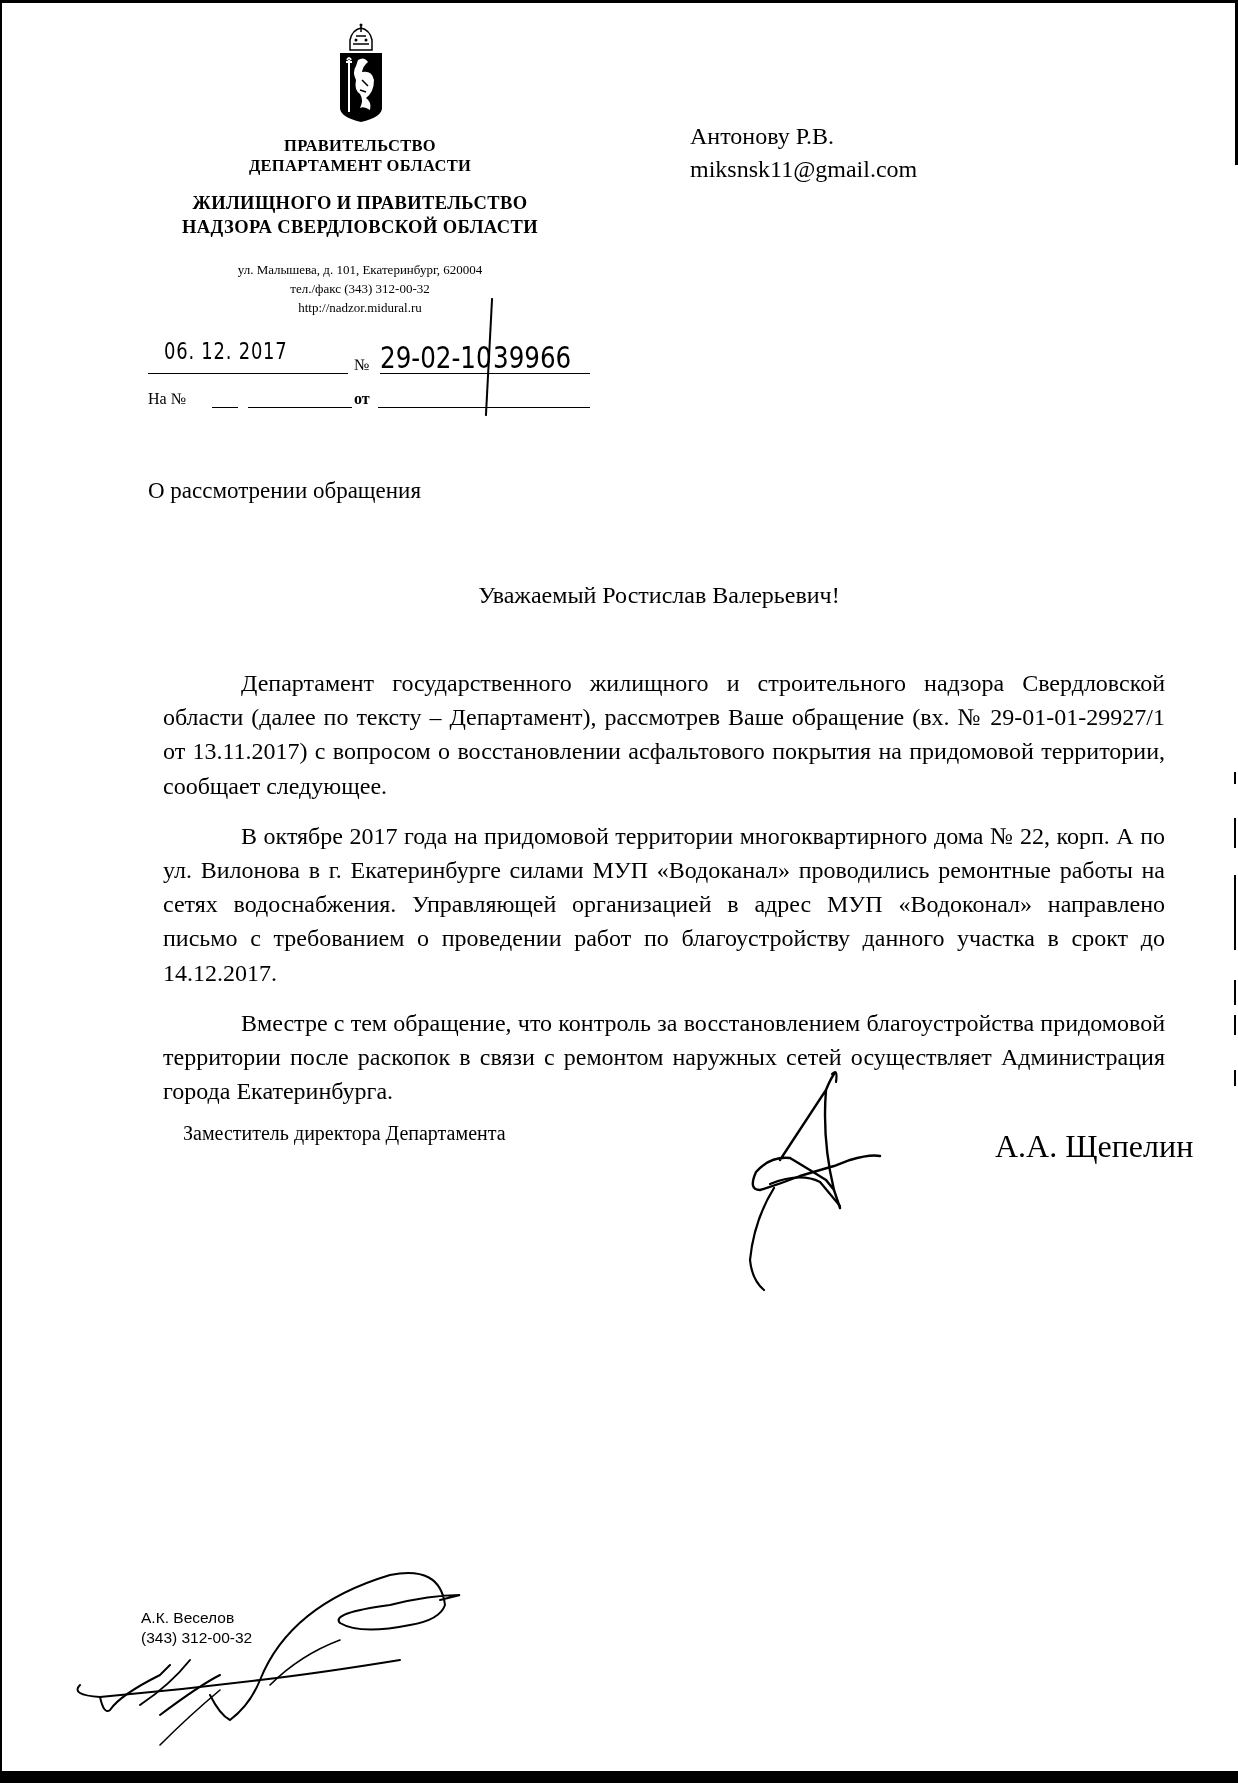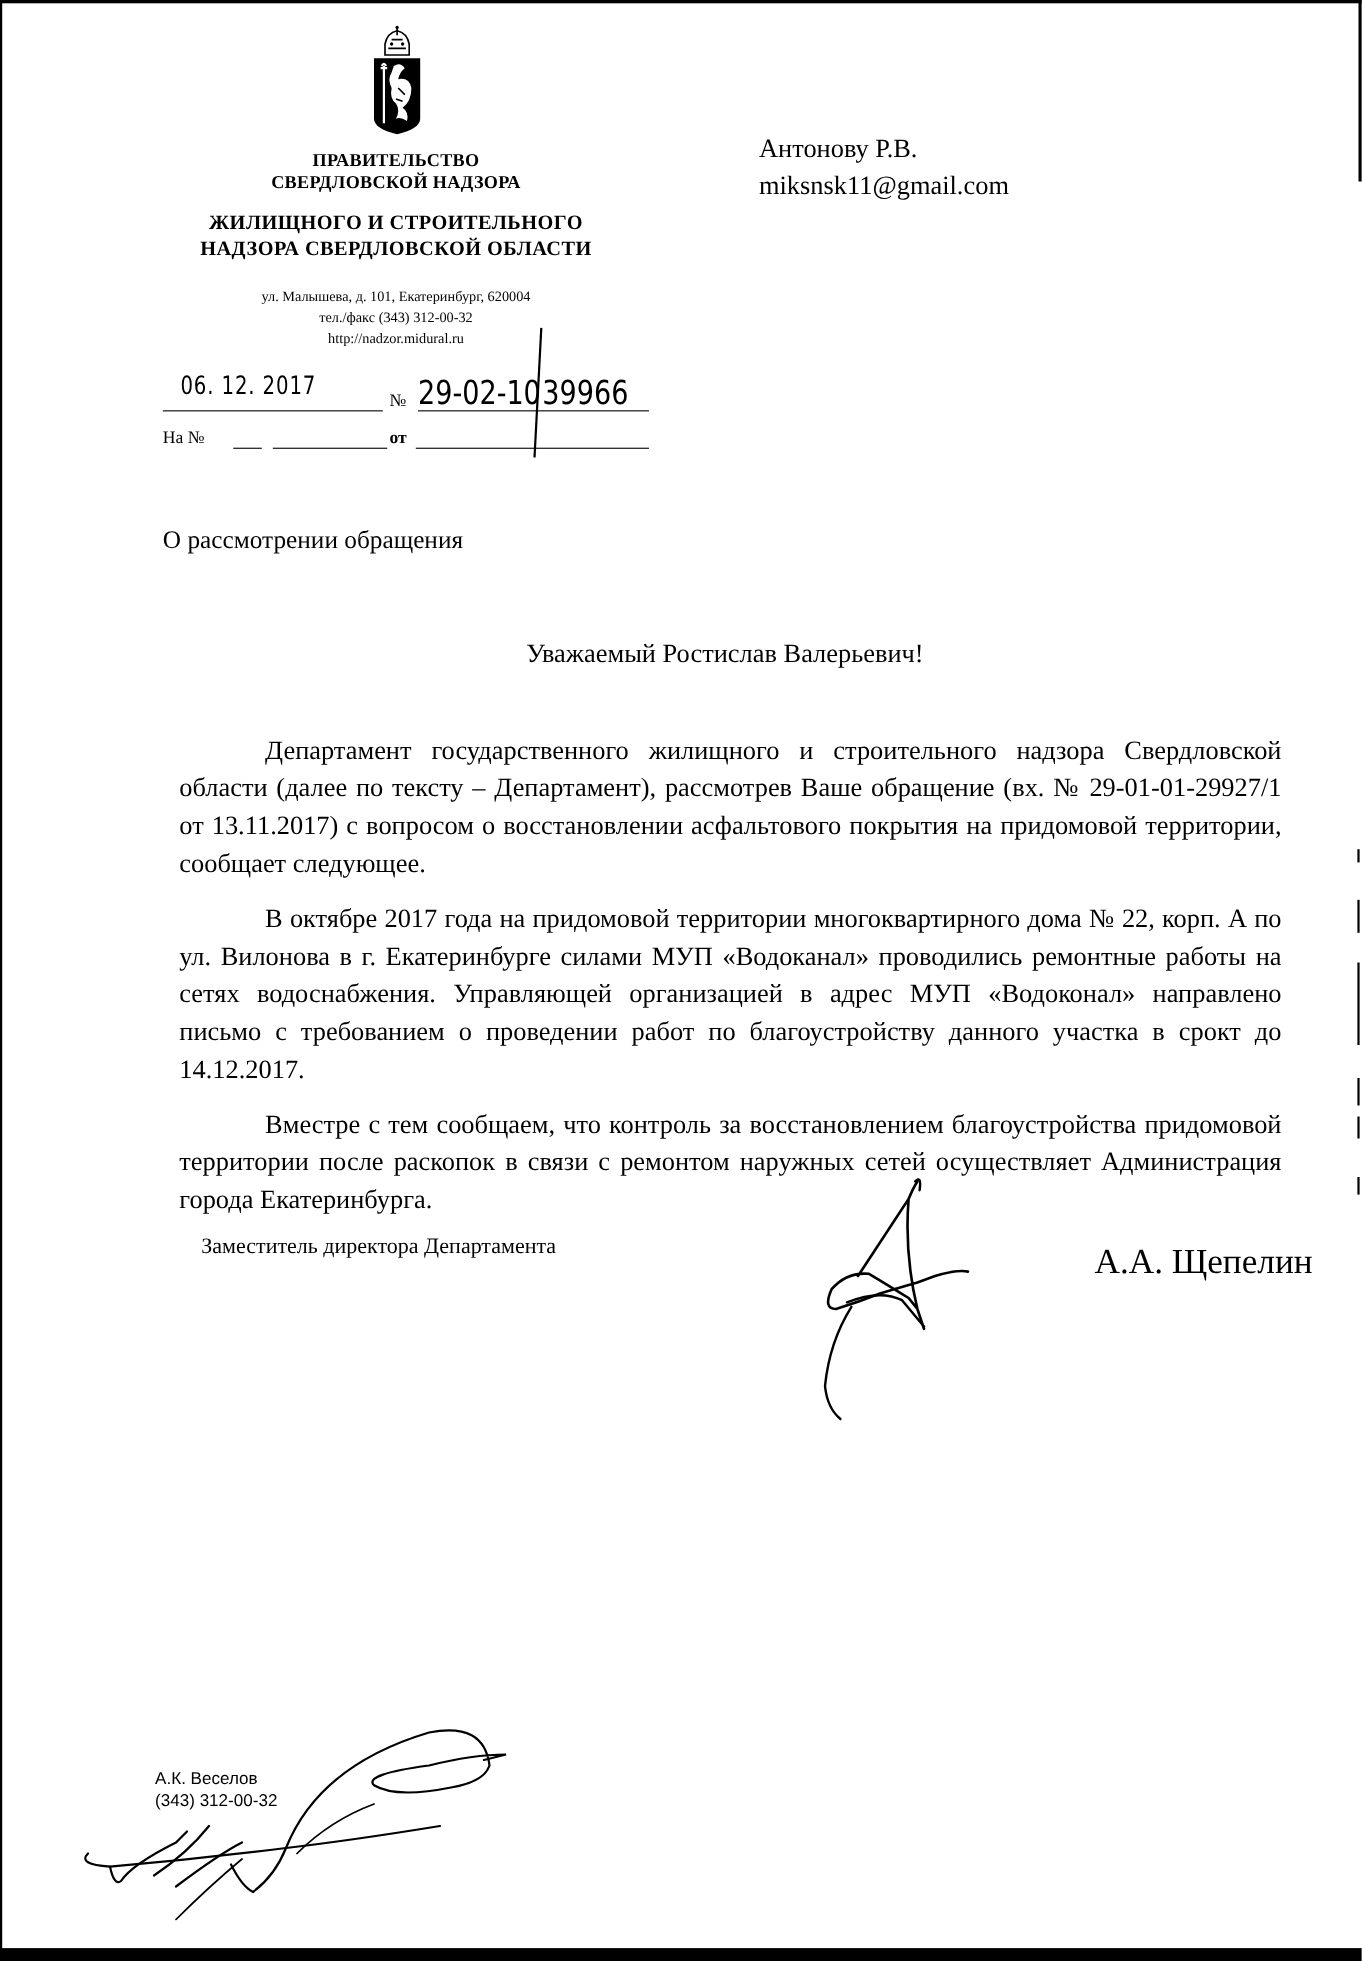"СВЕРДЛОВСКОЙ НАДЗОРА" div { text: СВЕРДЛОВСКОЙ НАДЗОРА -> ДЕПАРТАМЕНТ ОБЛАСТИ }
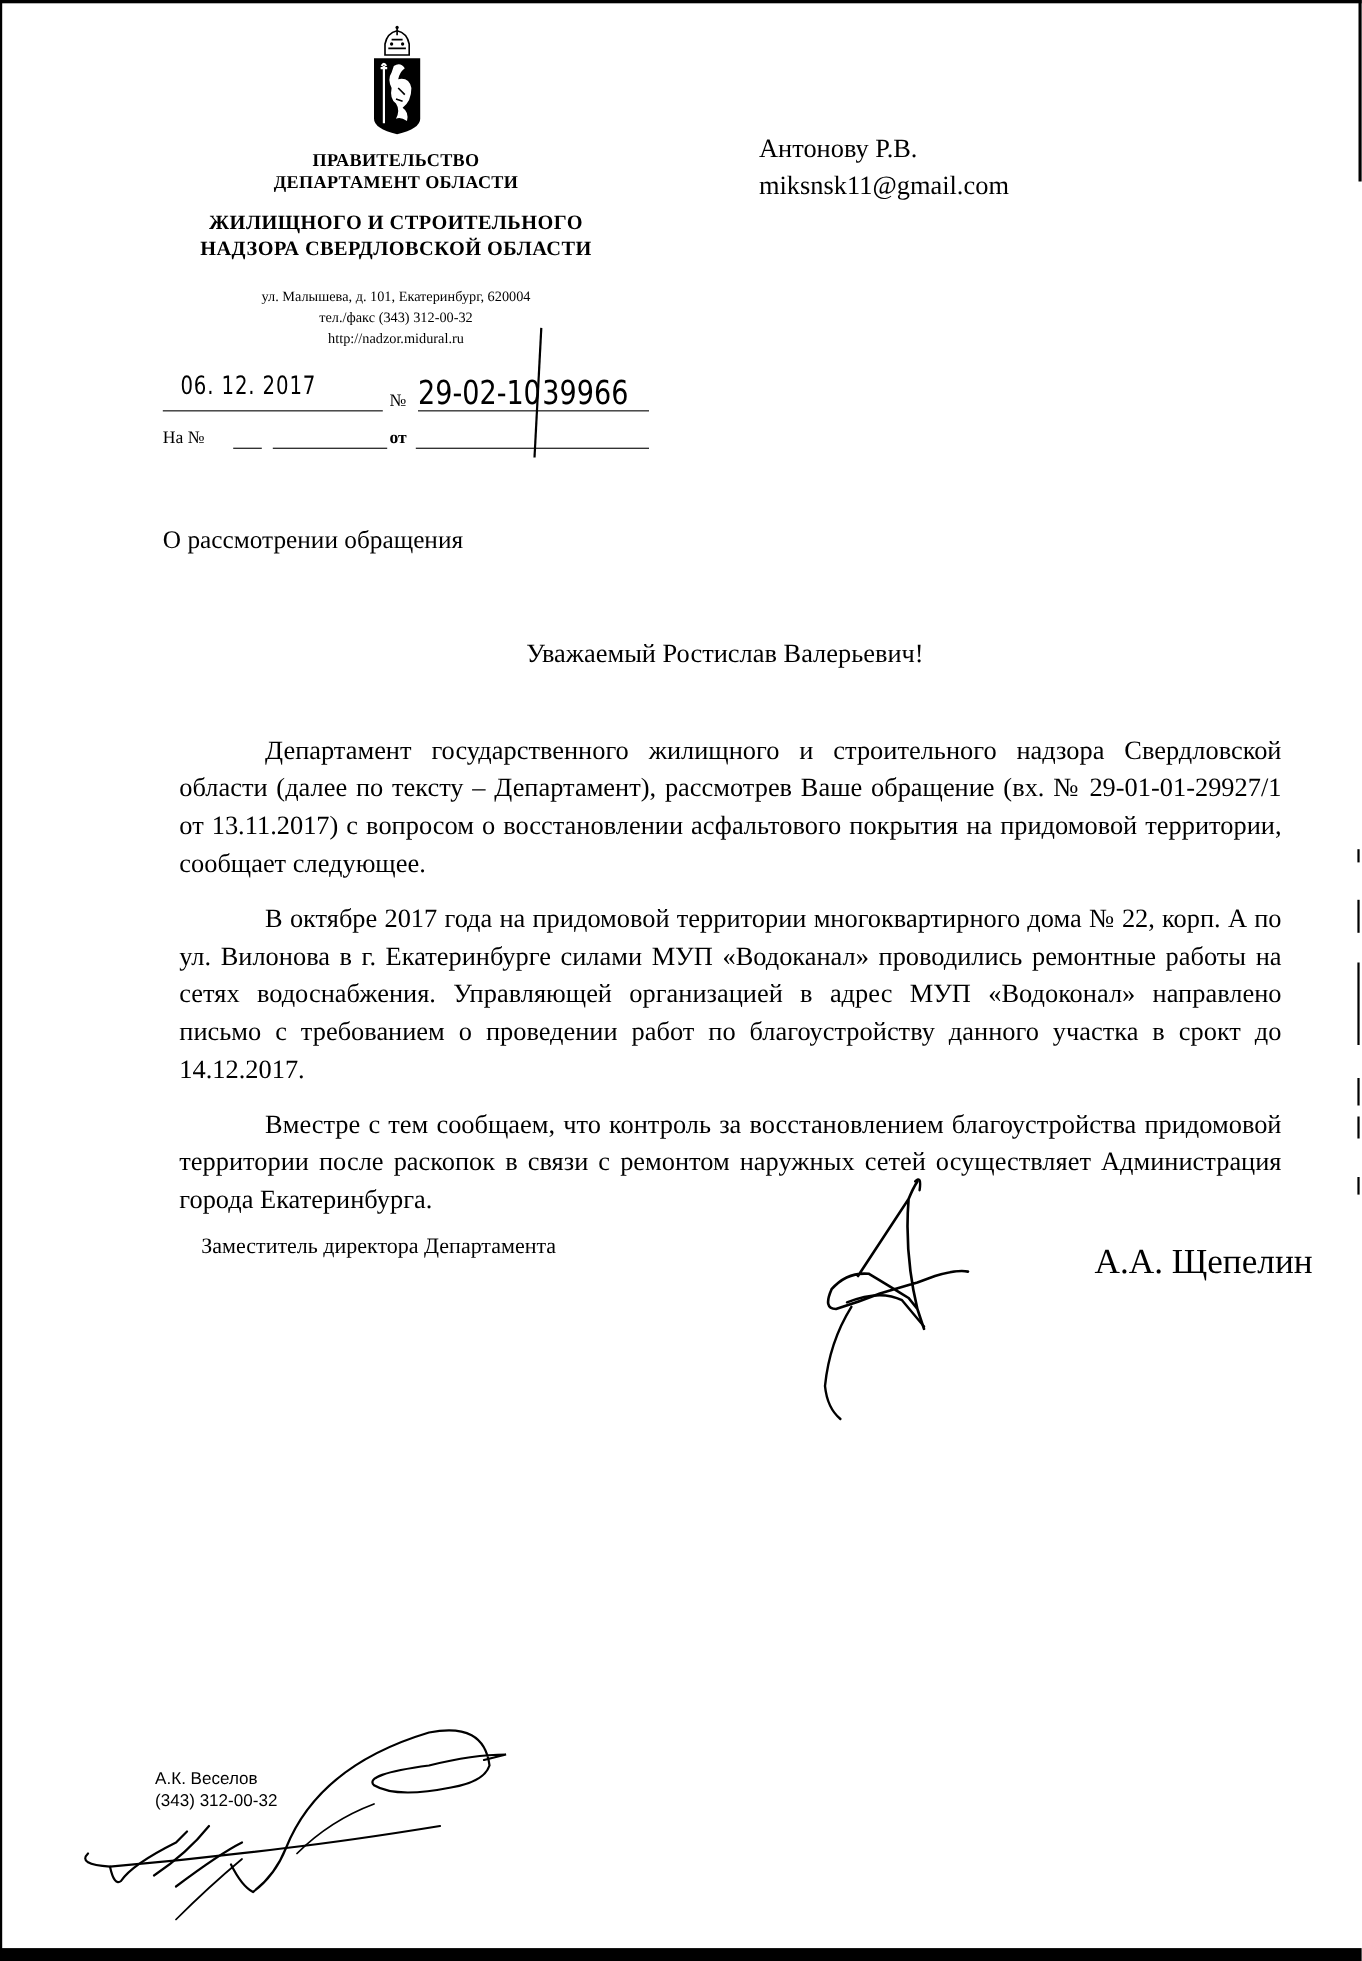"ЖИЛИЩНОГО И СТРОИТЕЛЬНОГО" div { text: СТРОИТЕЛЬНОГО -> ПРАВИТЕЛЬСТВО }
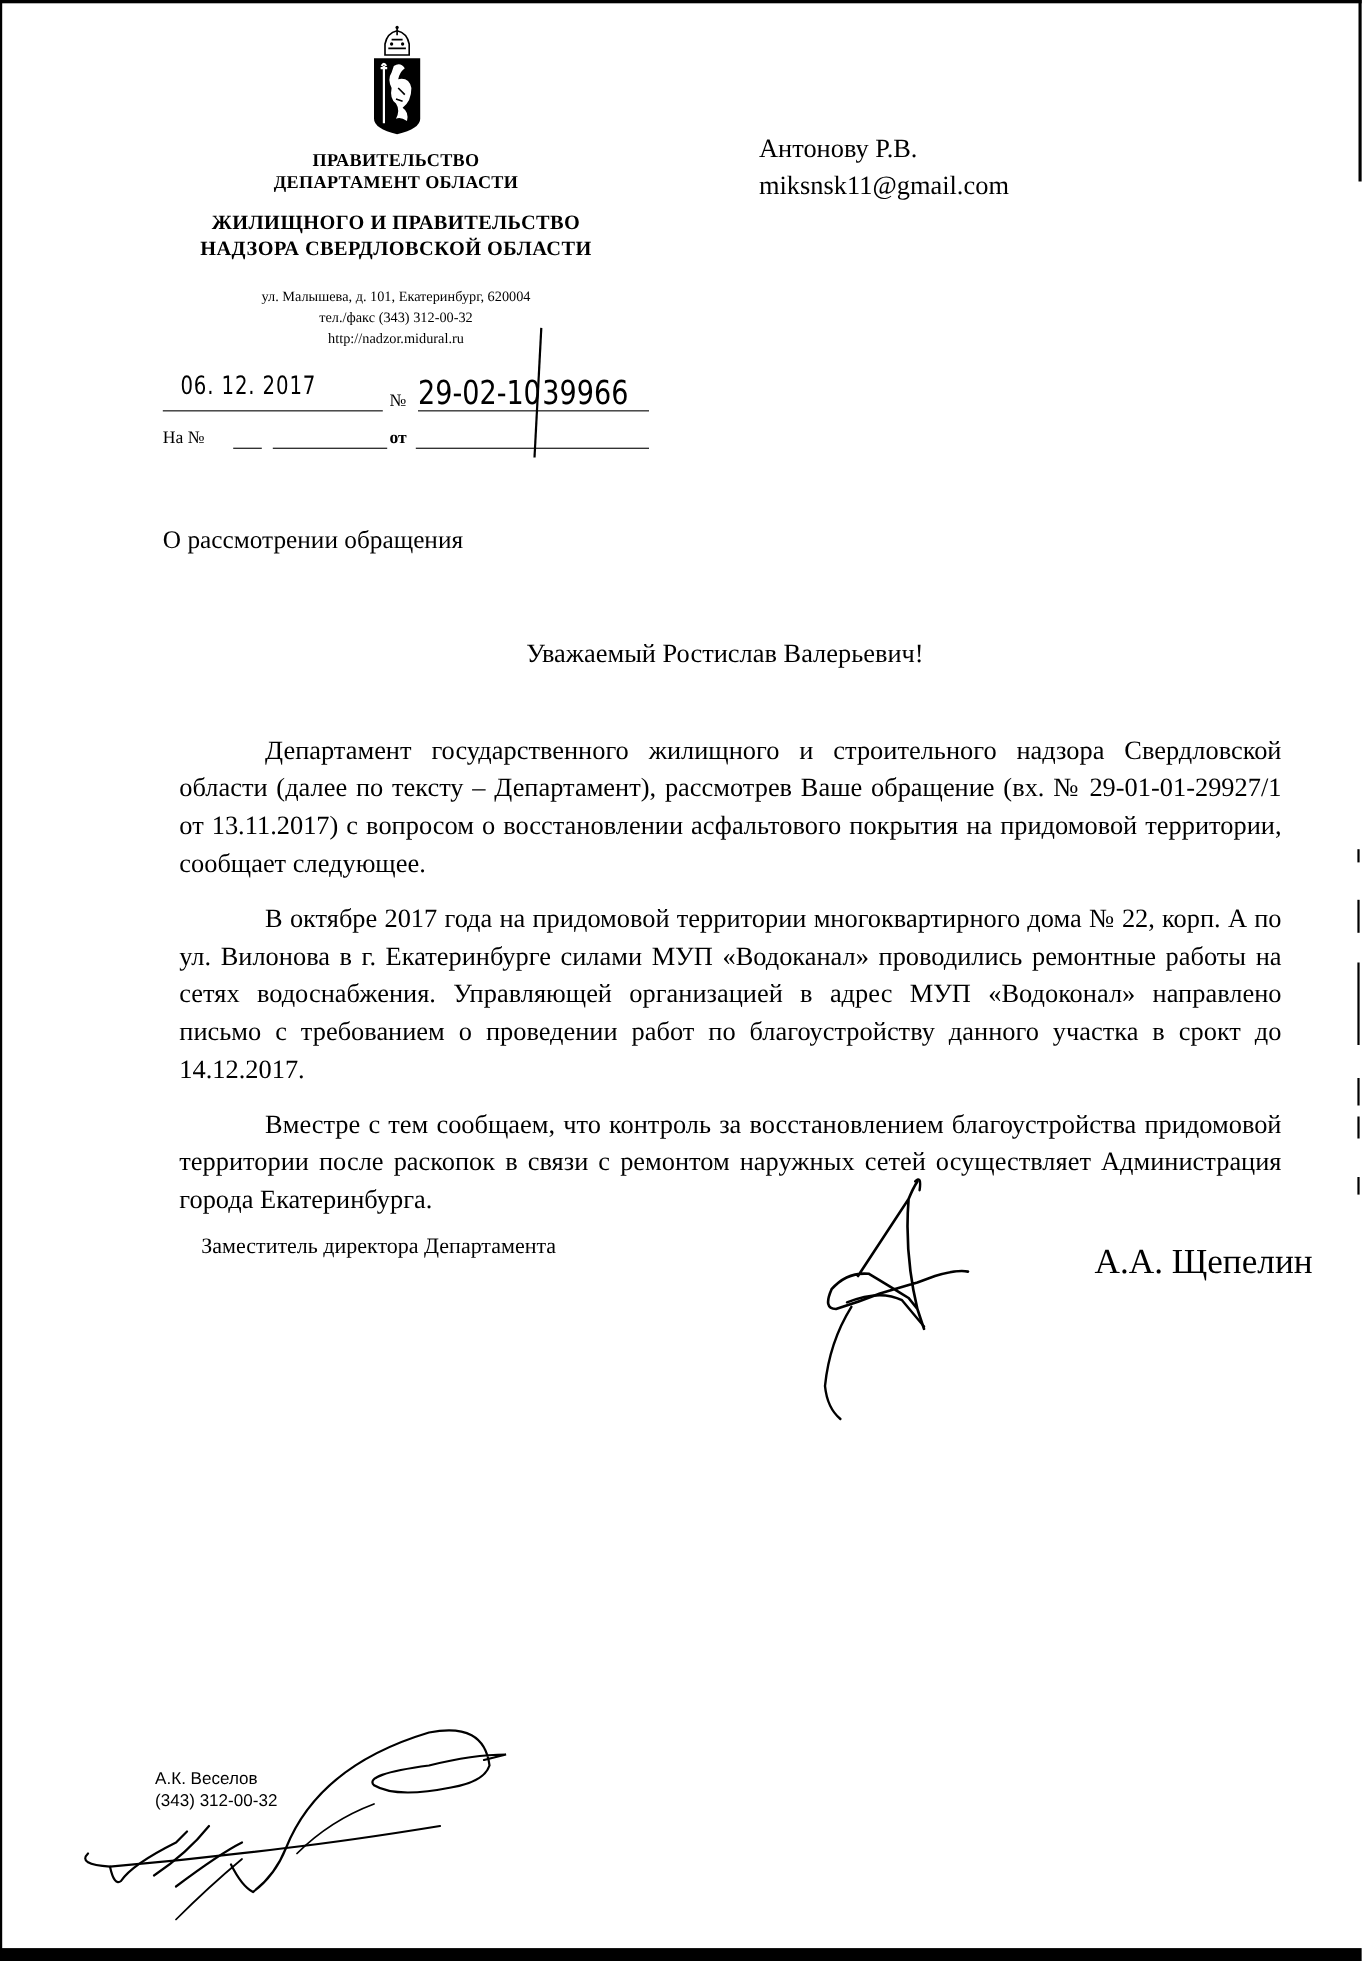"Вместре с тем сообщаем, что" p { text: сообщаем -> обращение }
